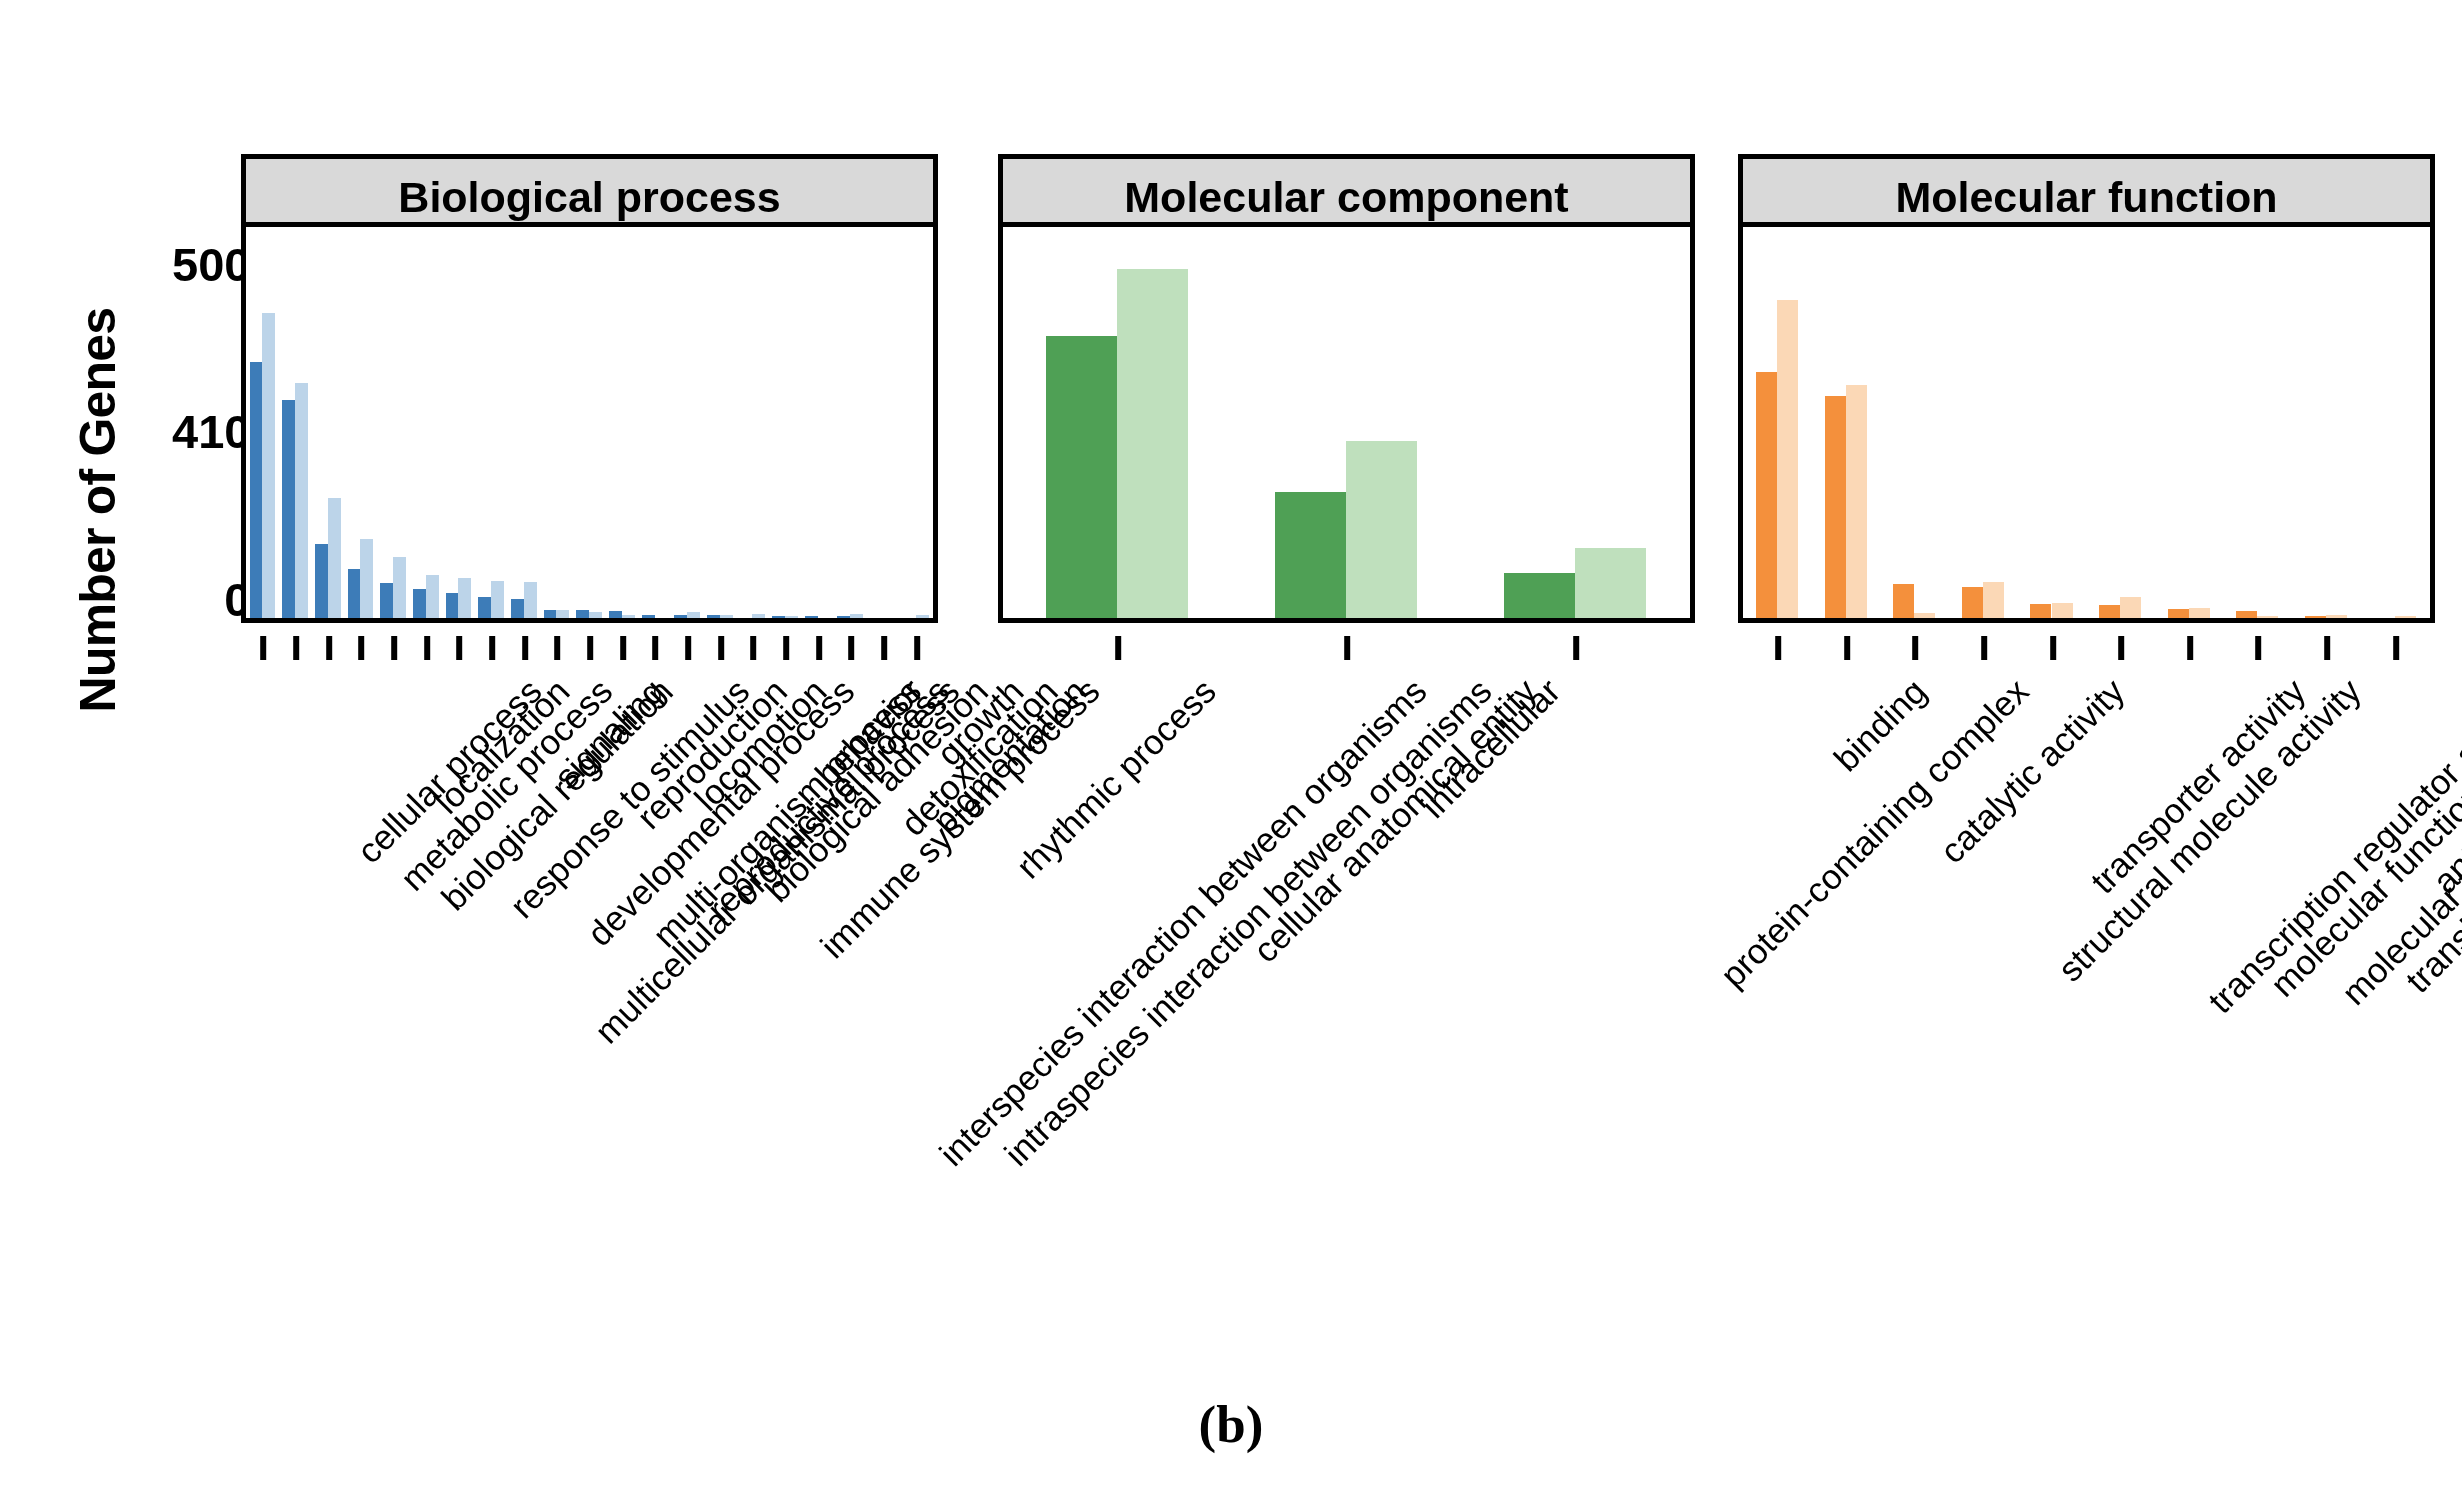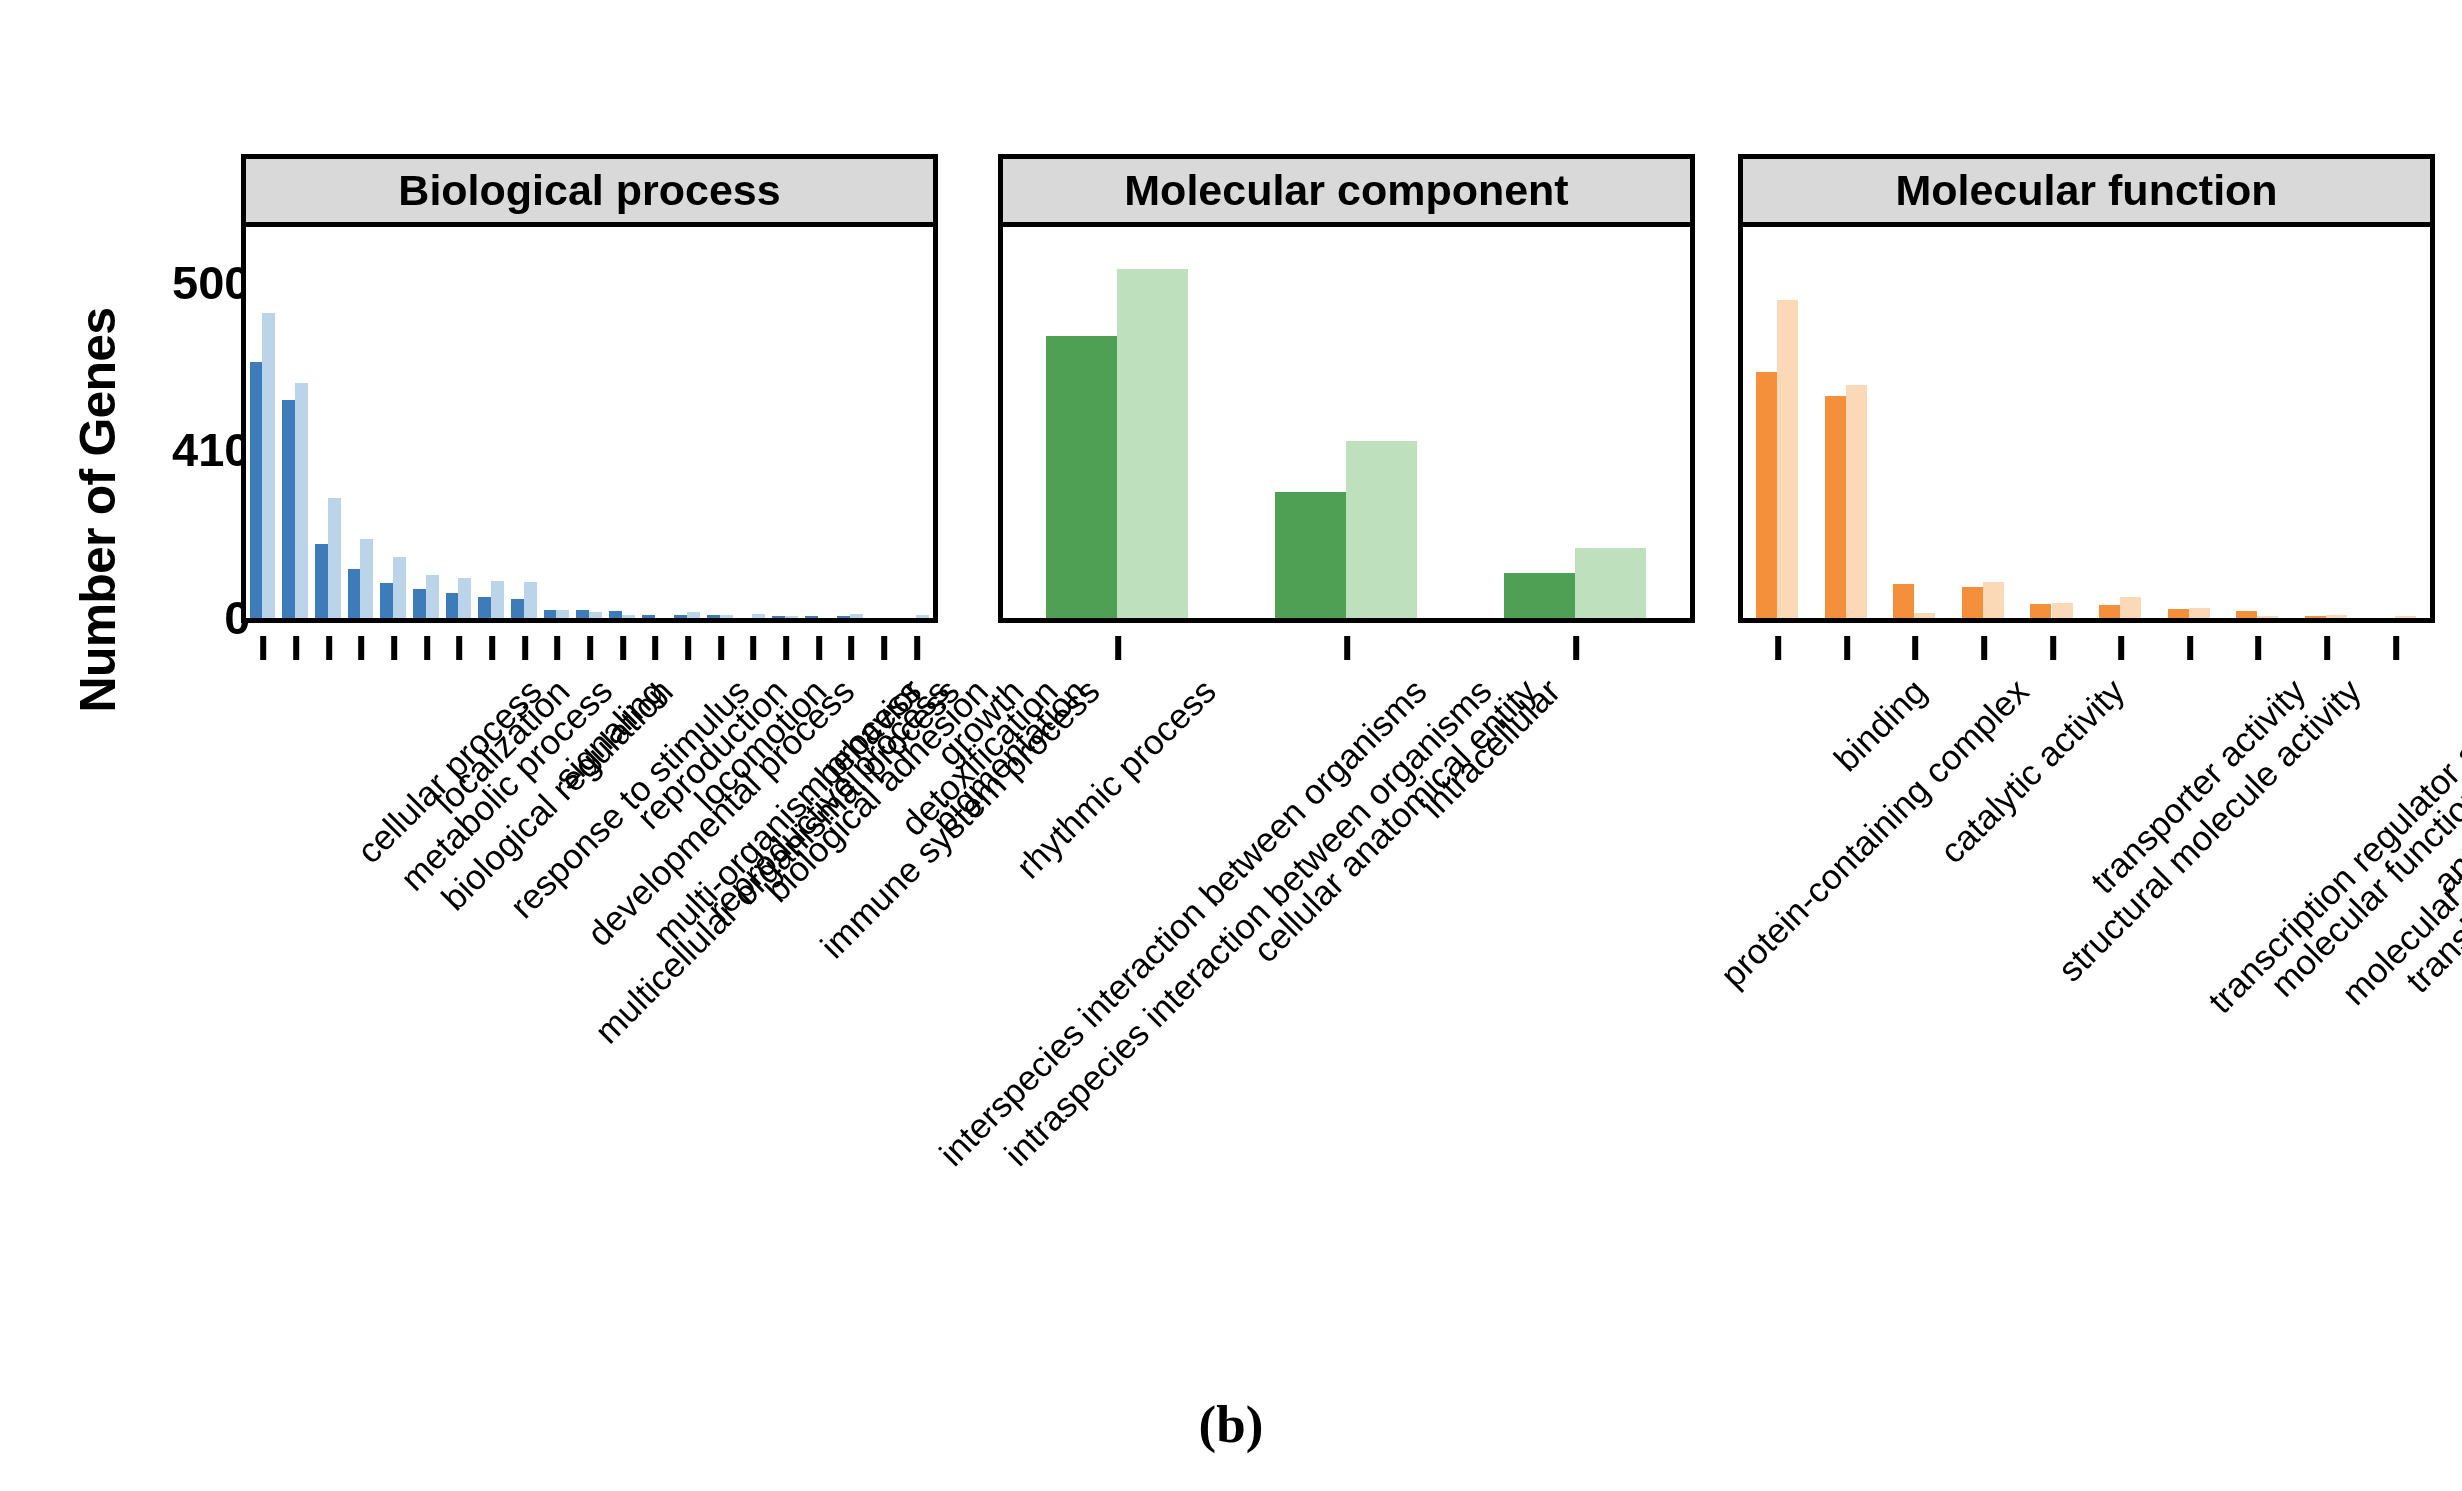"Biological process" .panel-strip { align-items: center -> flex-end }
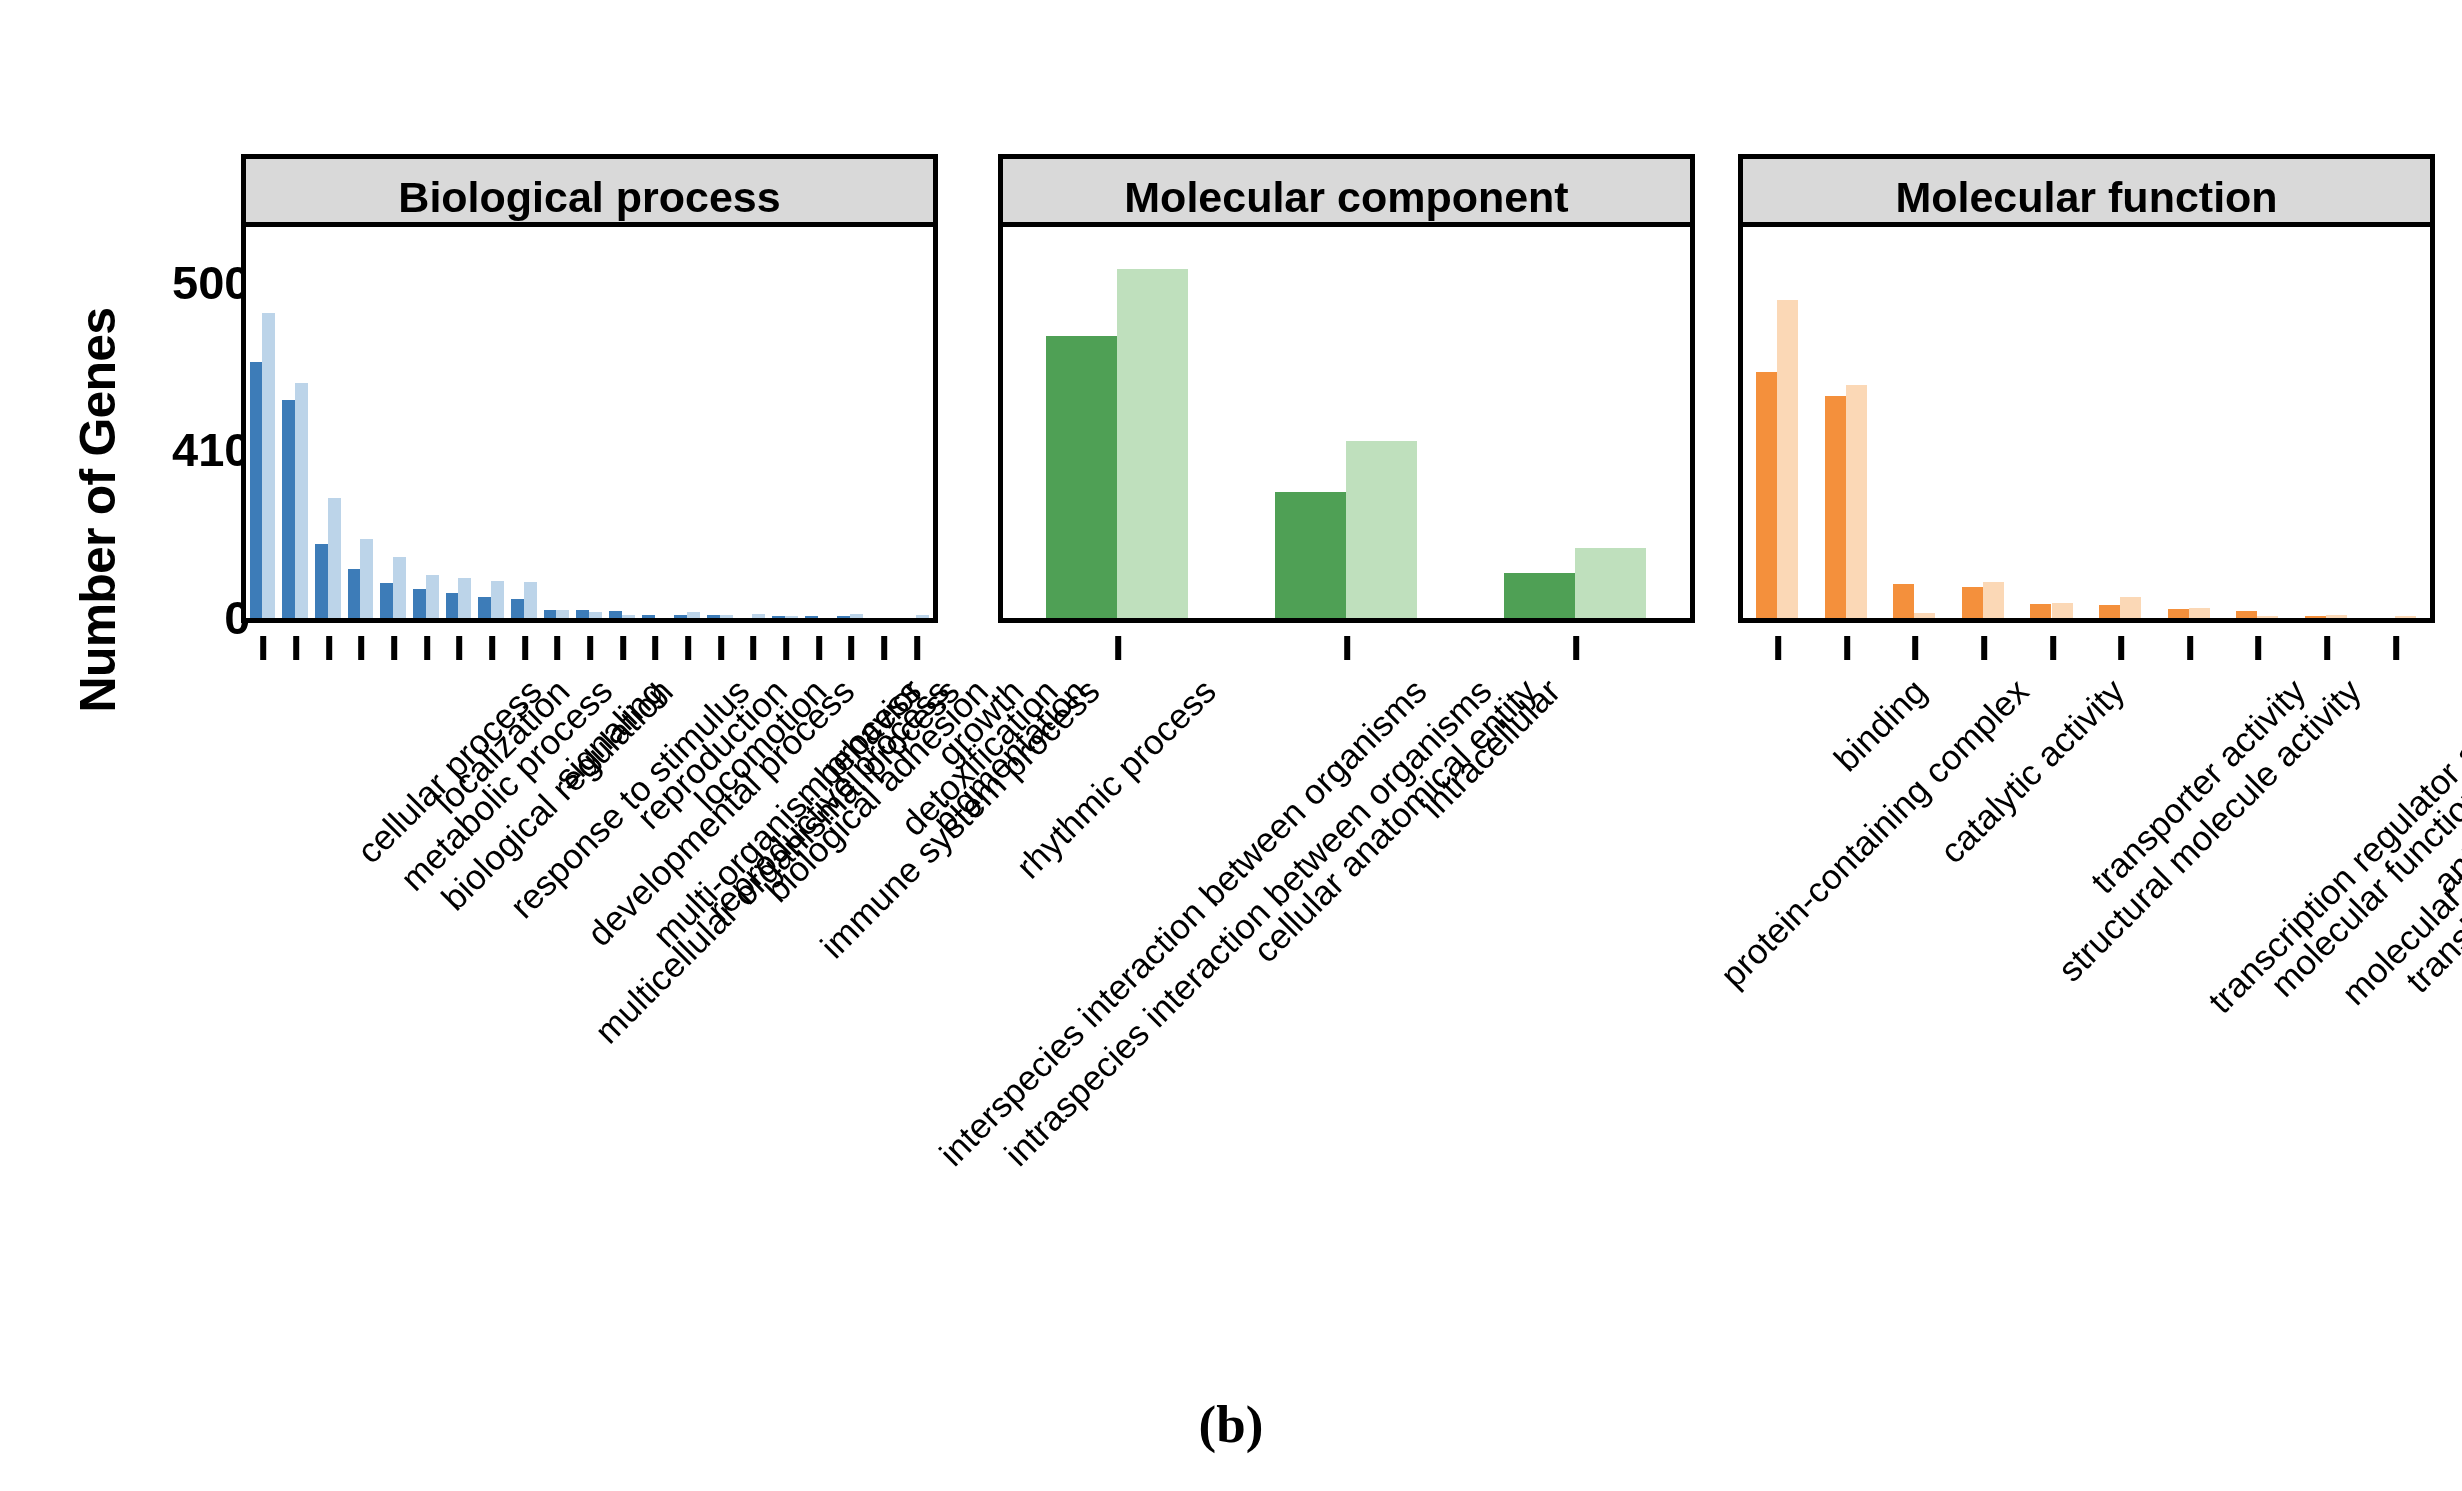"500" #yaxis { top: 125px -> 107px }
